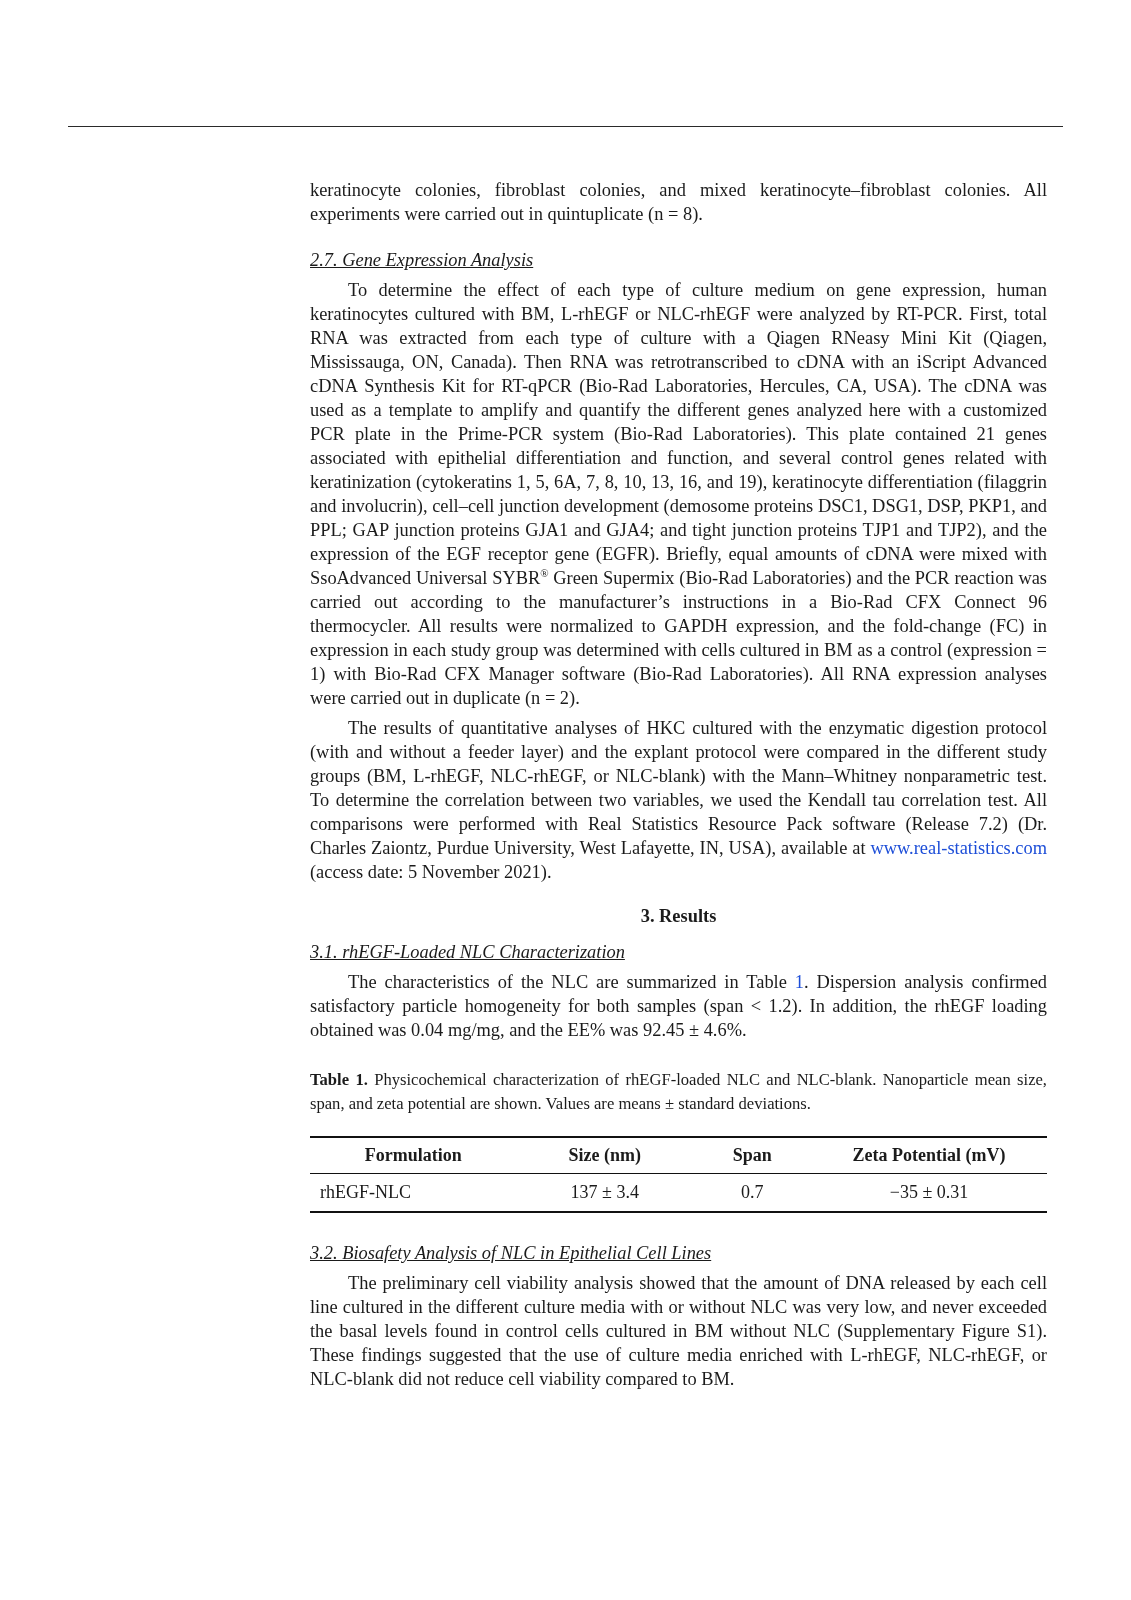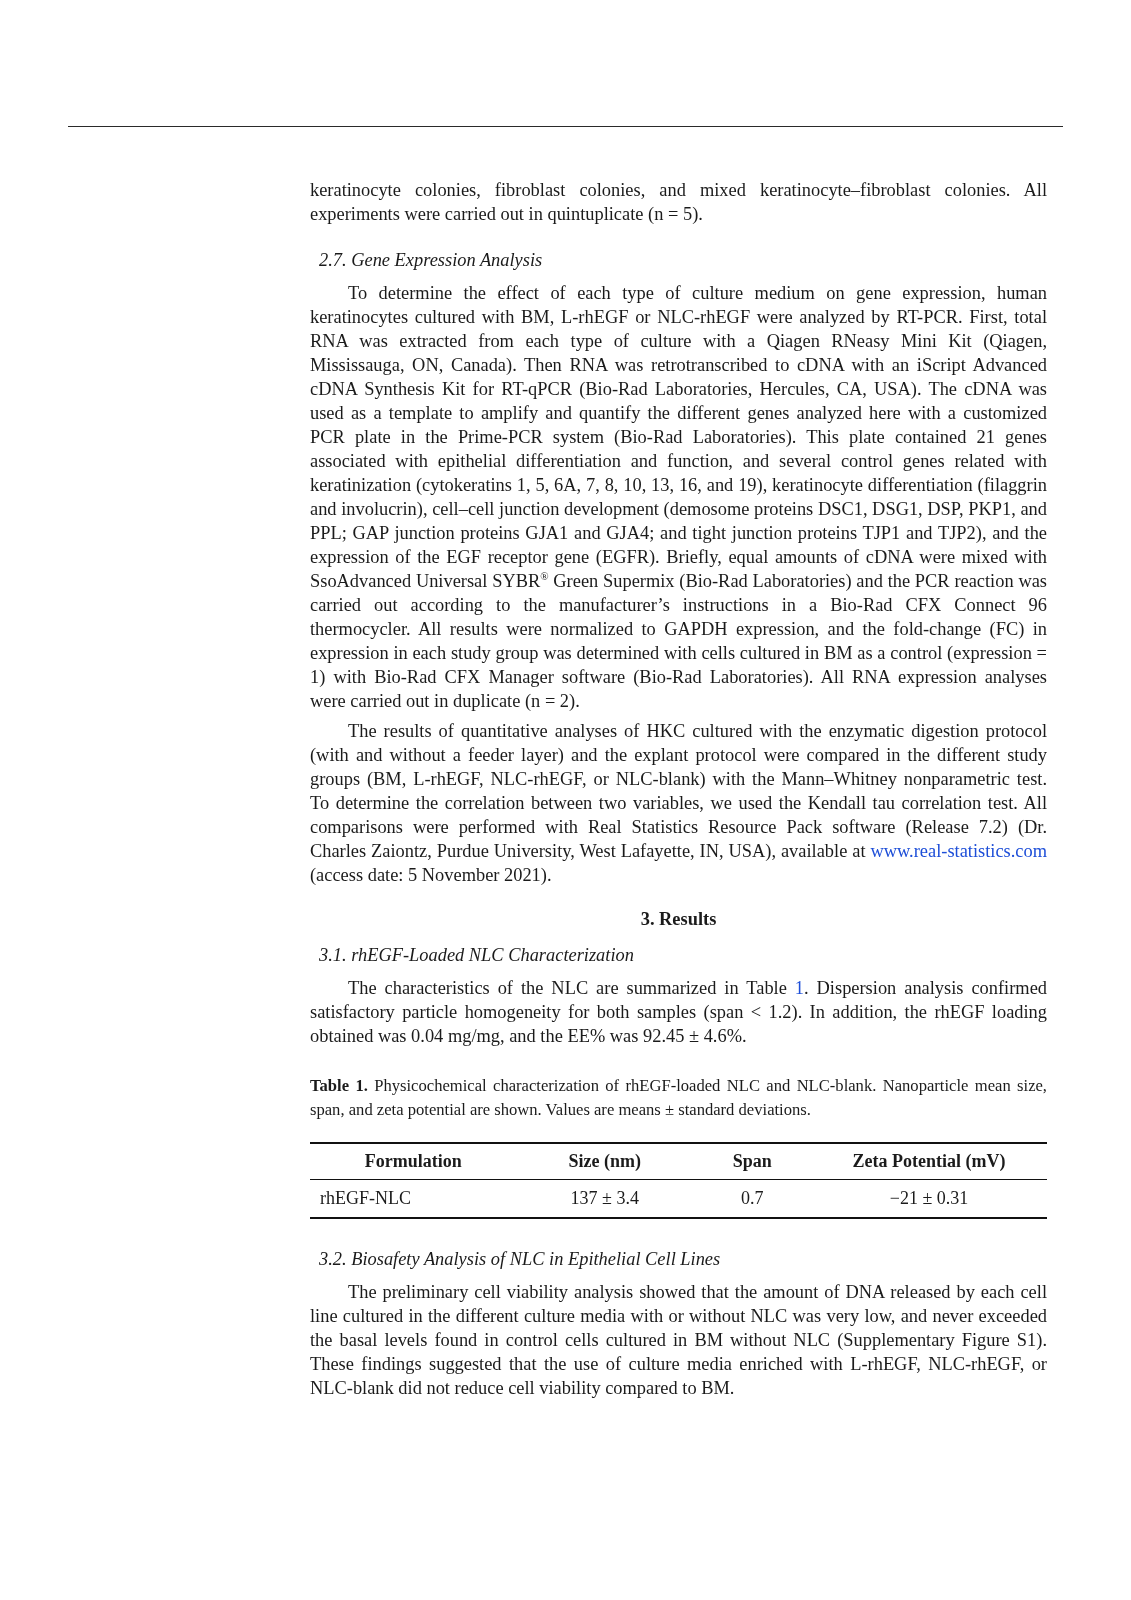"keratinocyte colonies, fibroblast" p.para { text: 5 -> 8 }
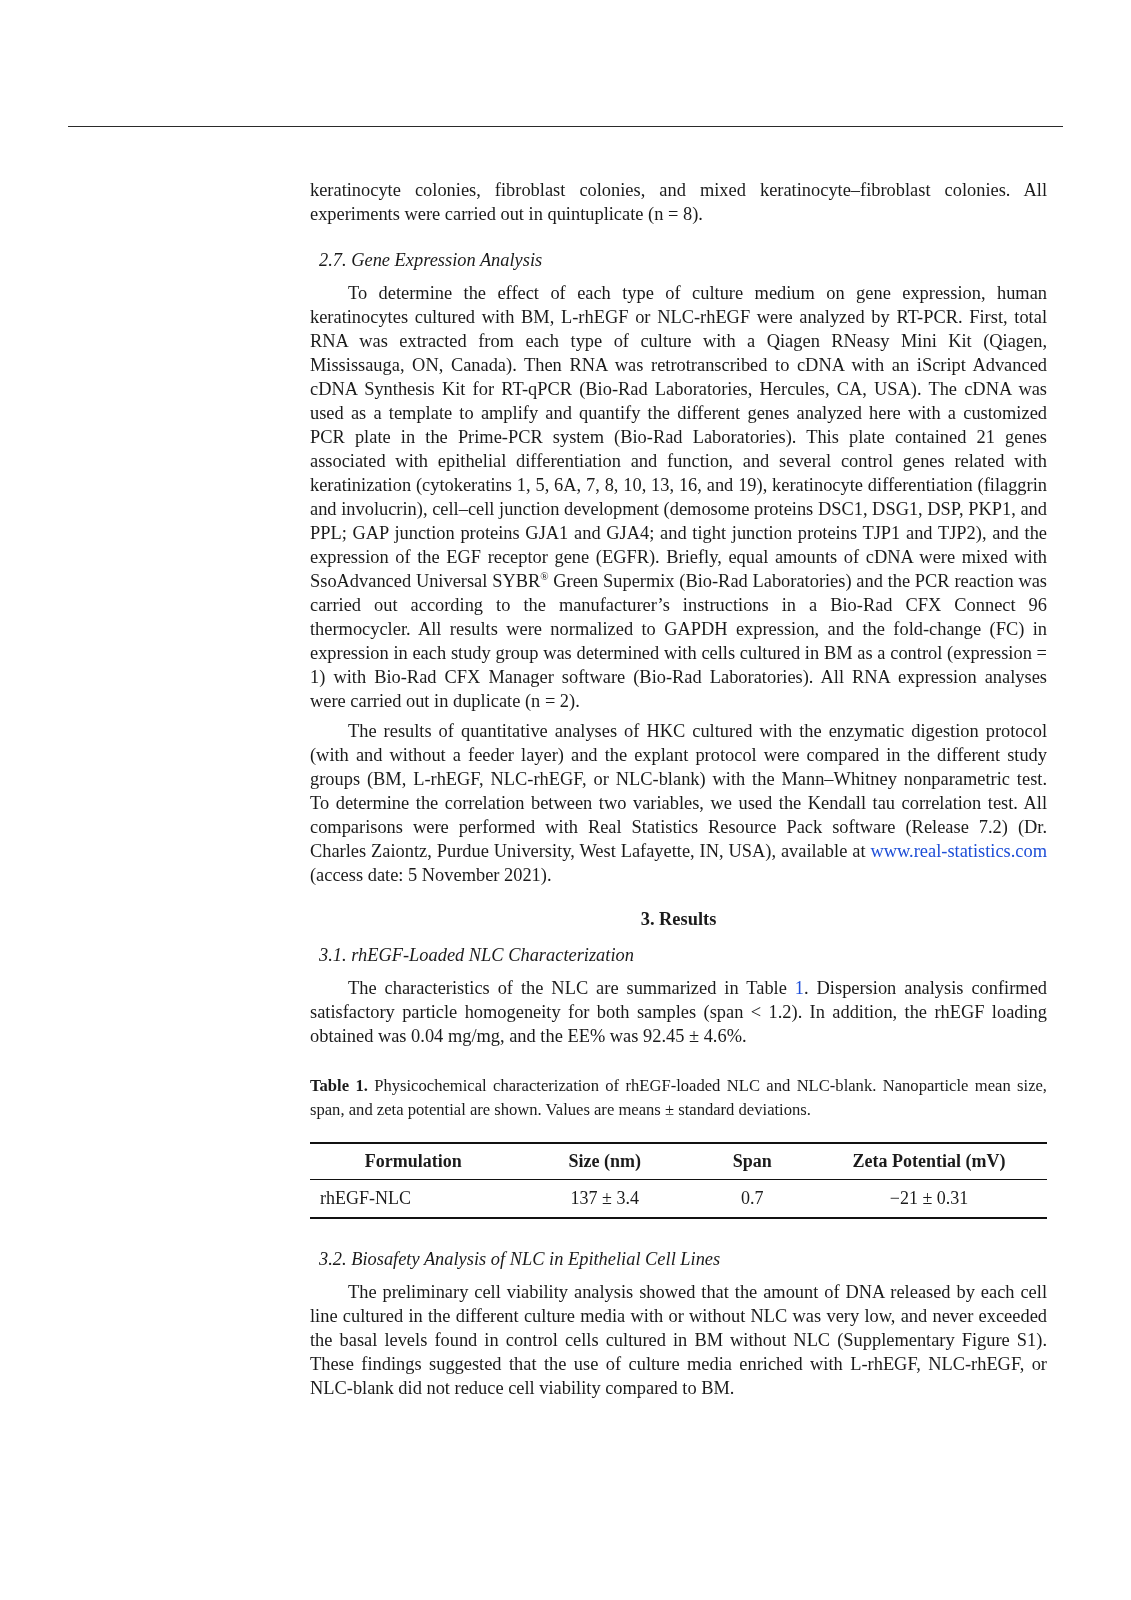"2.7. Gene Expression Analysis" .section-heading { margin: 9px -> 0; text-decoration: none -> underline }
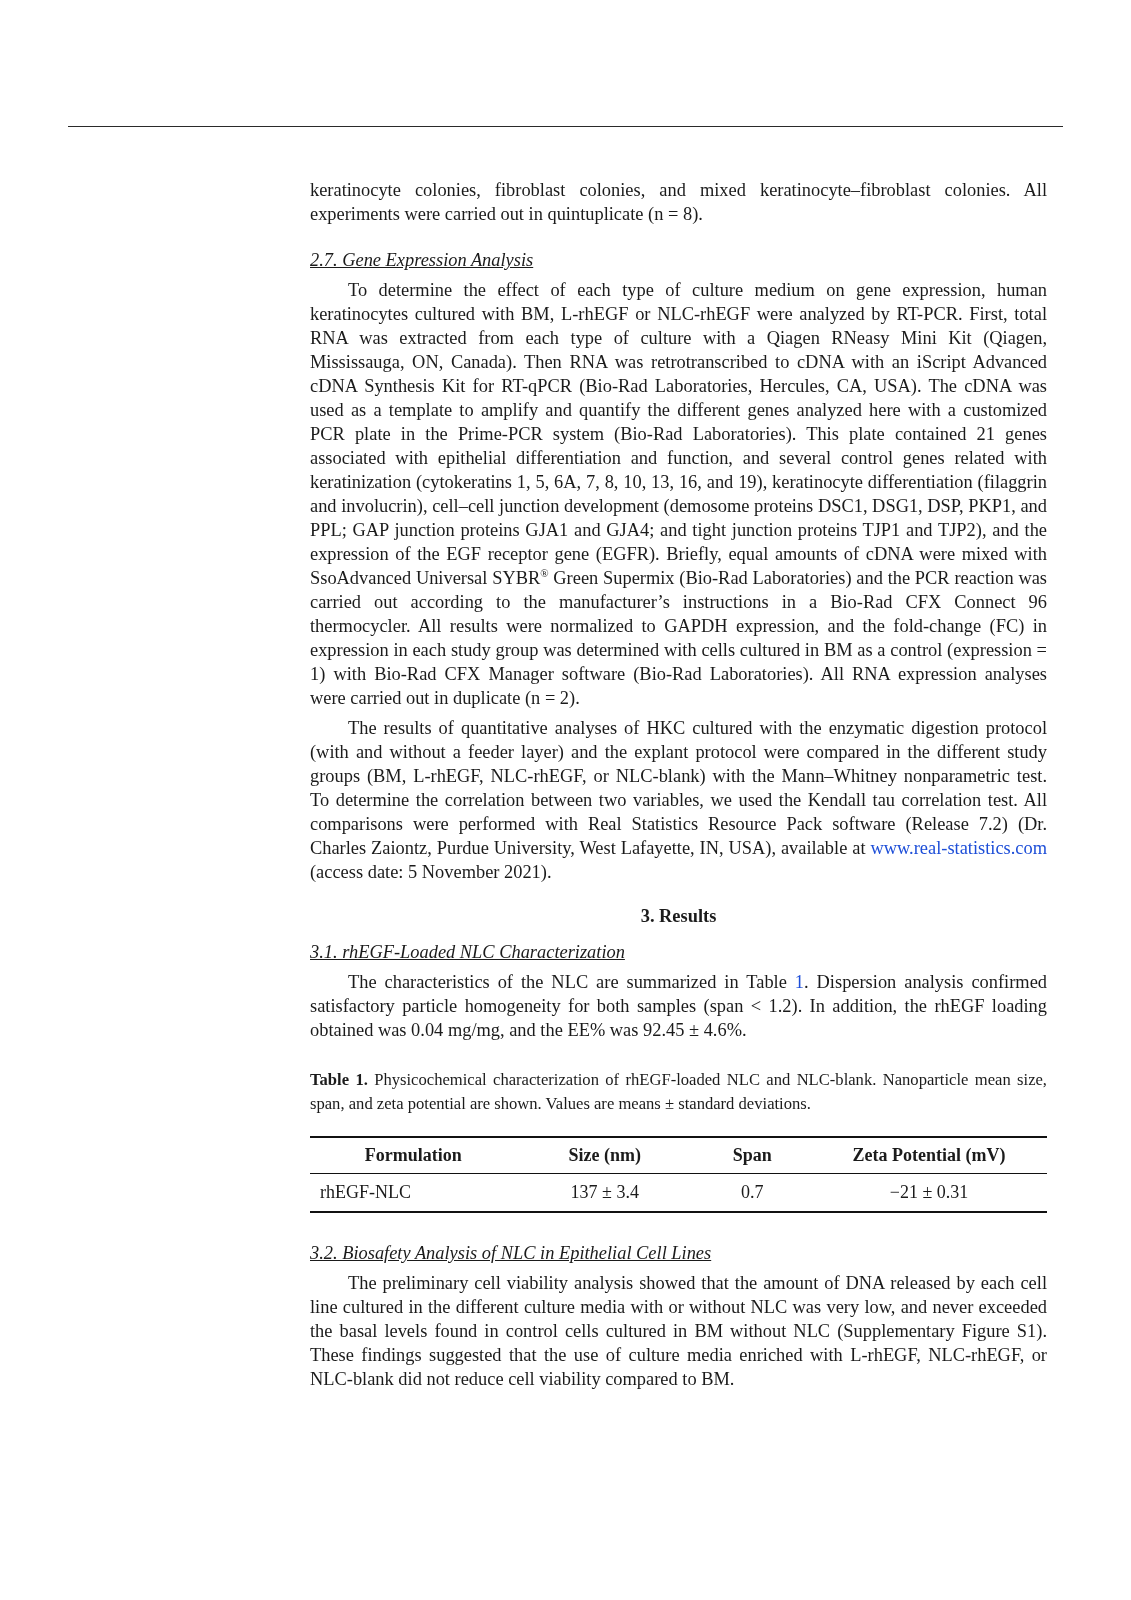"−21 ± 0.31" td { text: 21 -> 35 }
